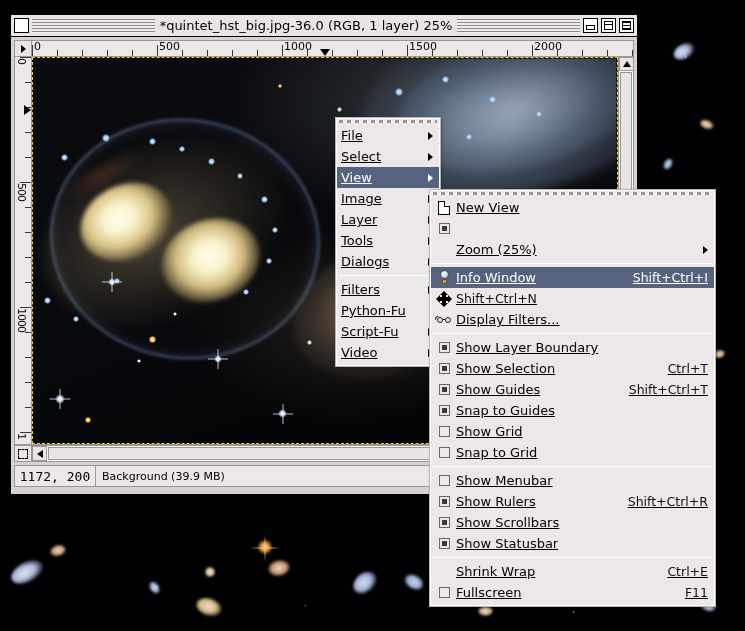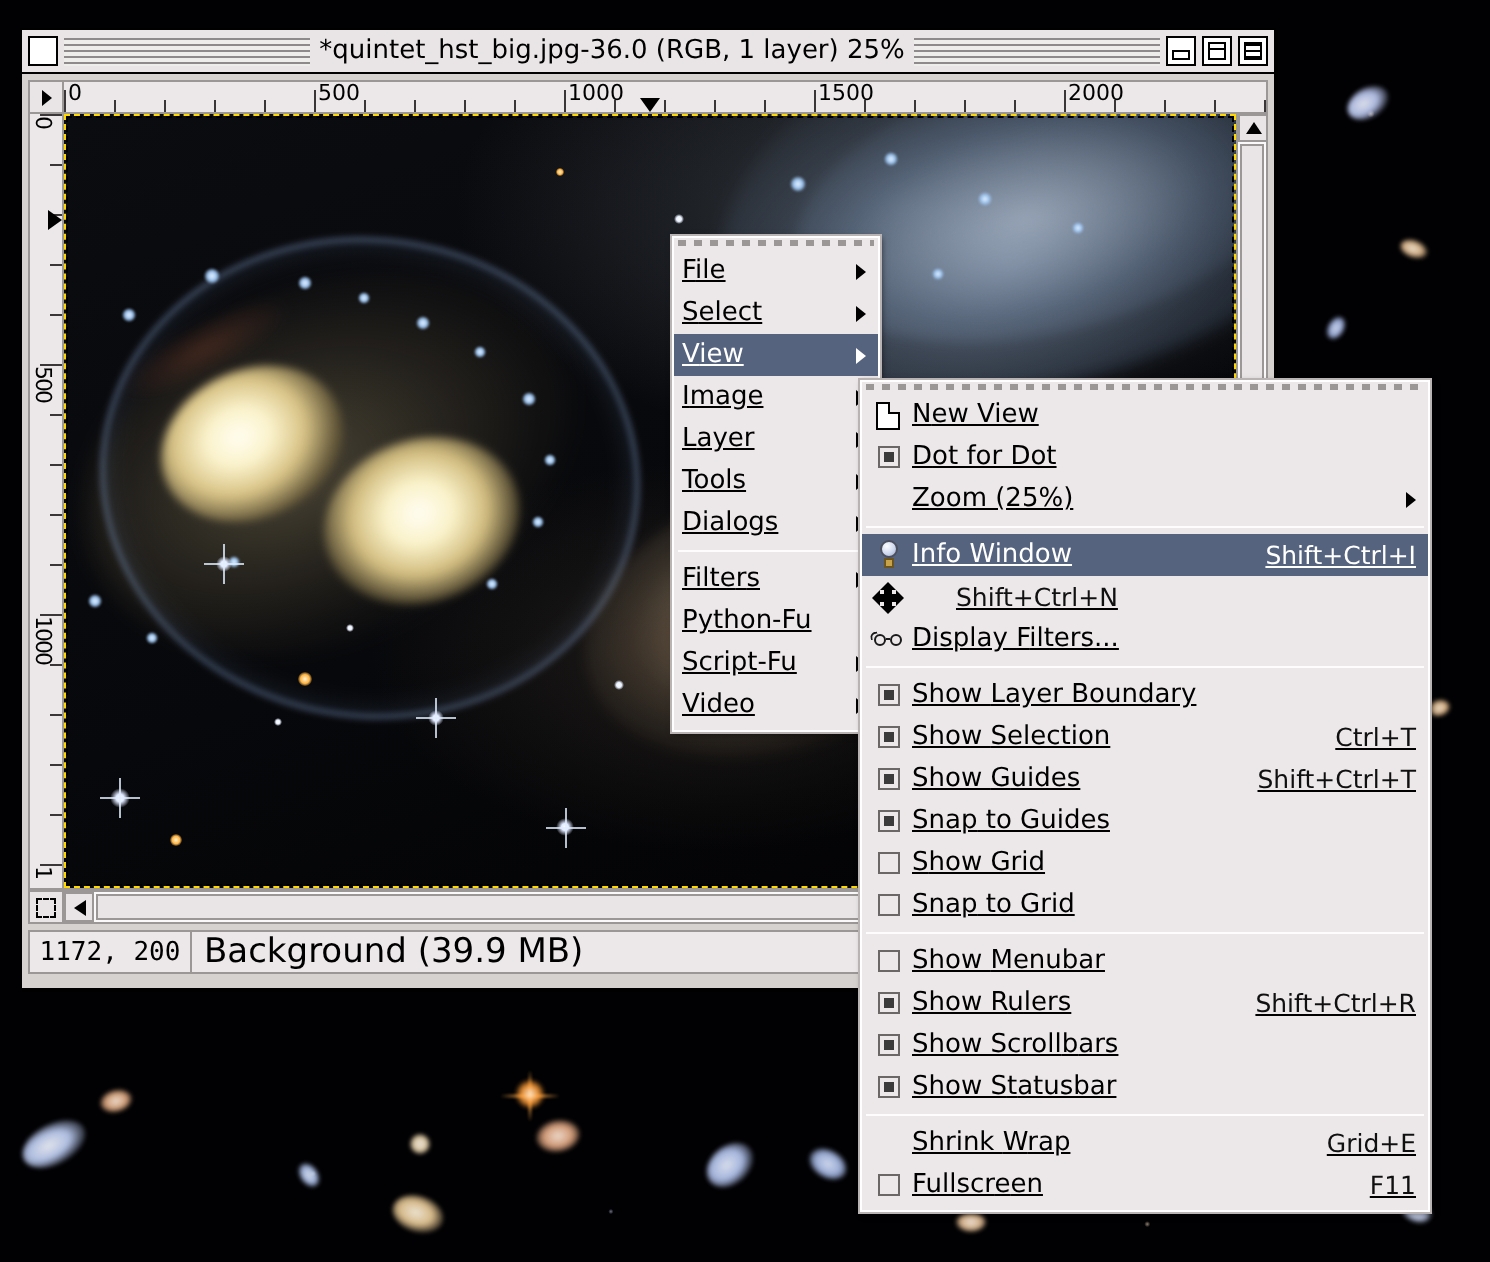"Dot for Dot" span.mi-label { html: <span><u>D</u>ot for Dot</span> -> none }
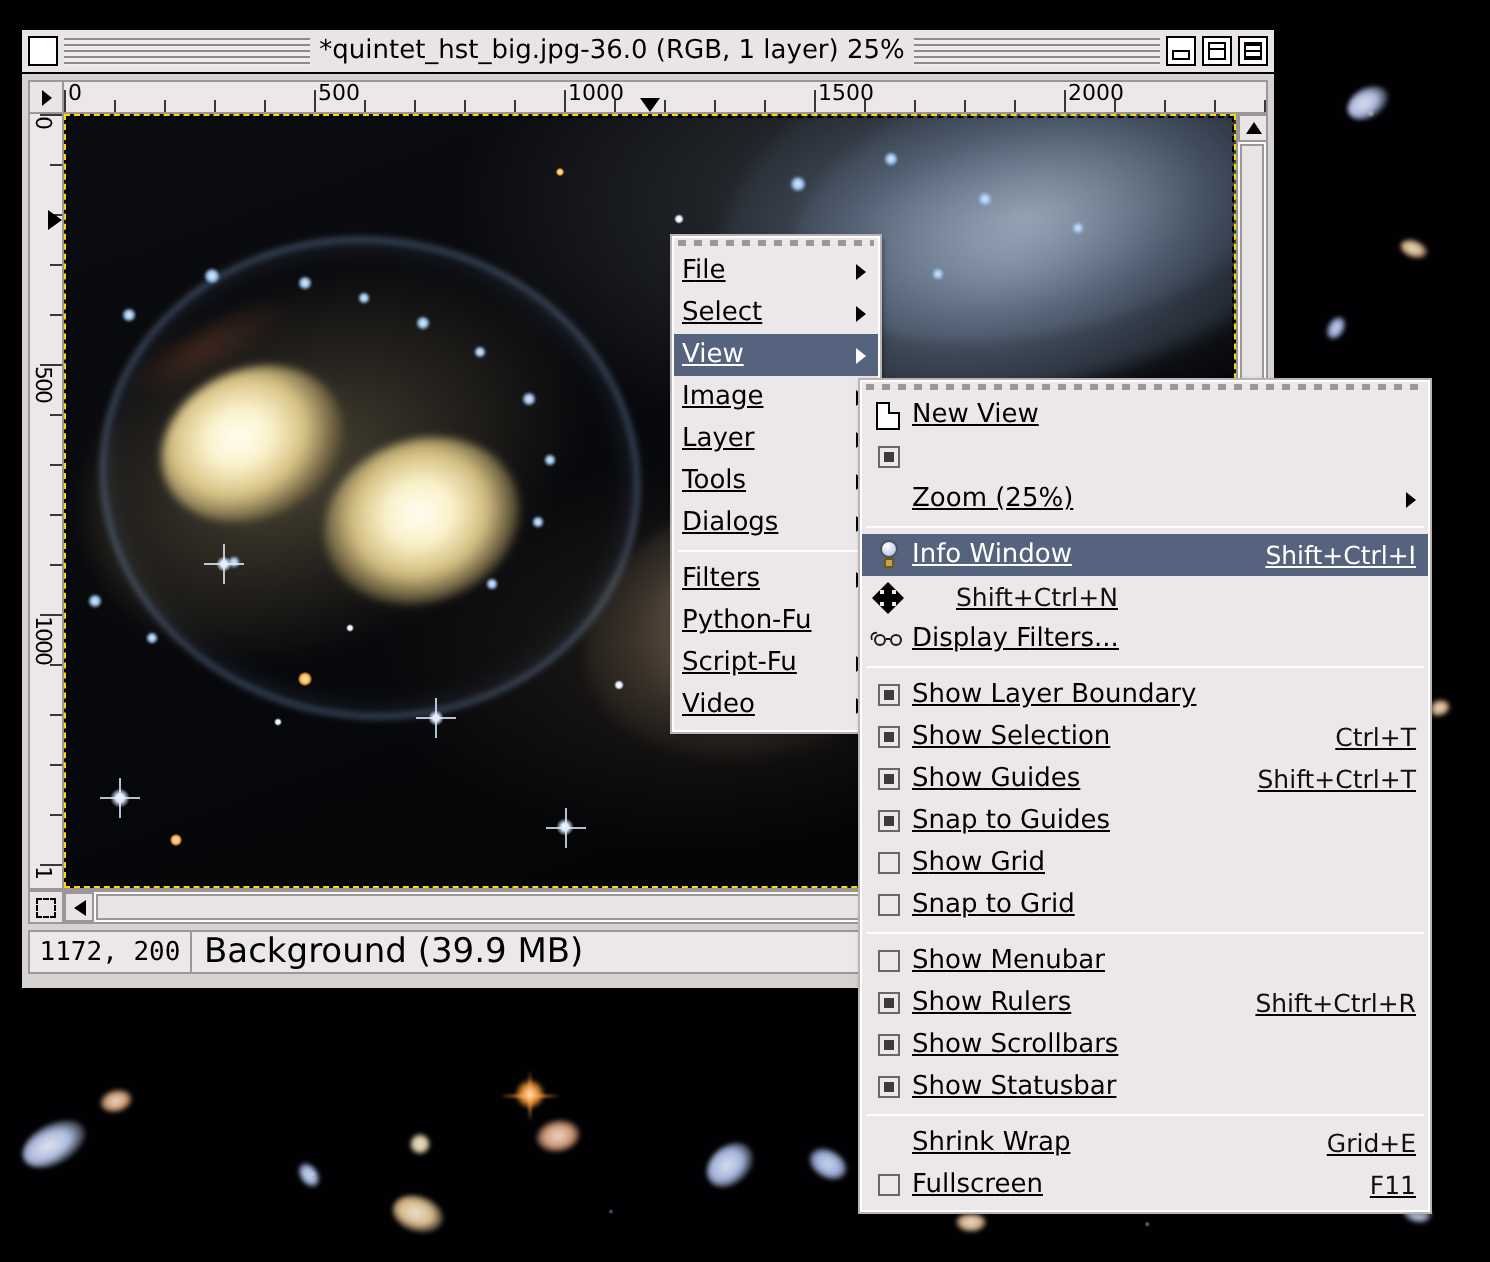"Shift+Ctrl+I" .mi-accel { margin-left: 22px -> none }
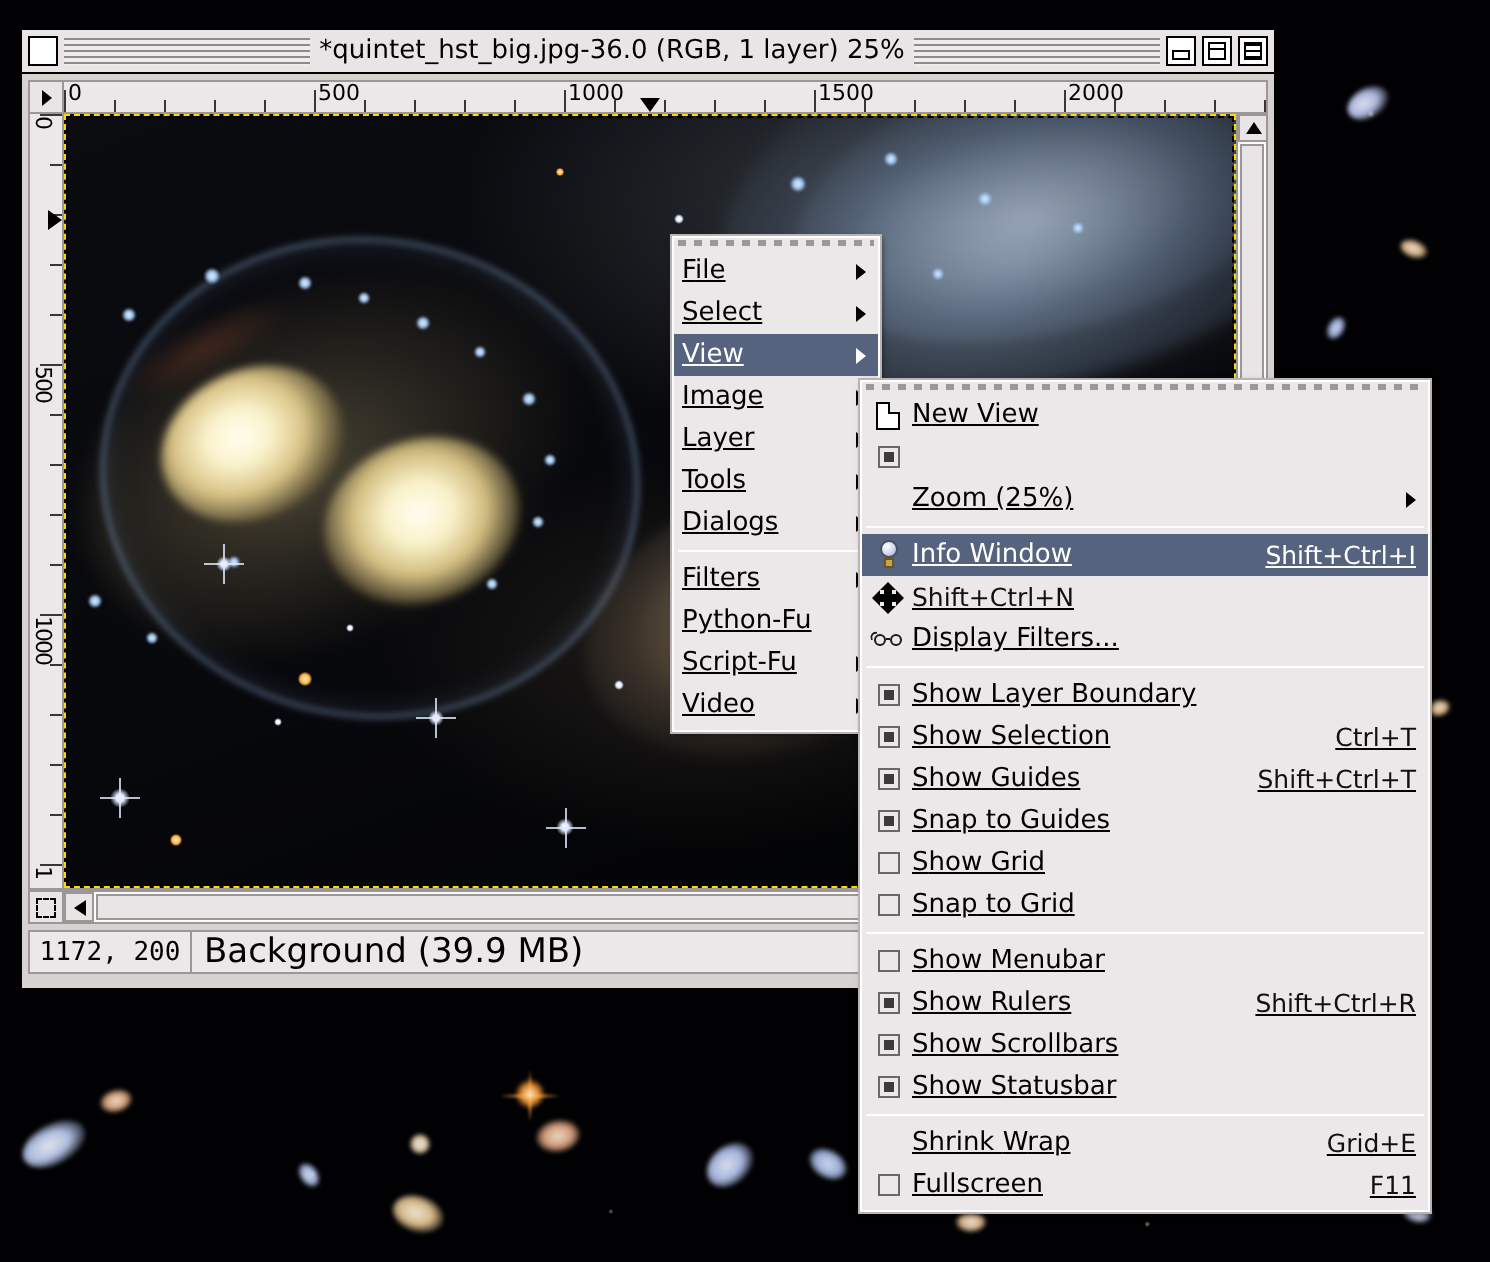"Background (39.9 MB)" .sb-status { font-size: 17px -> 11px }
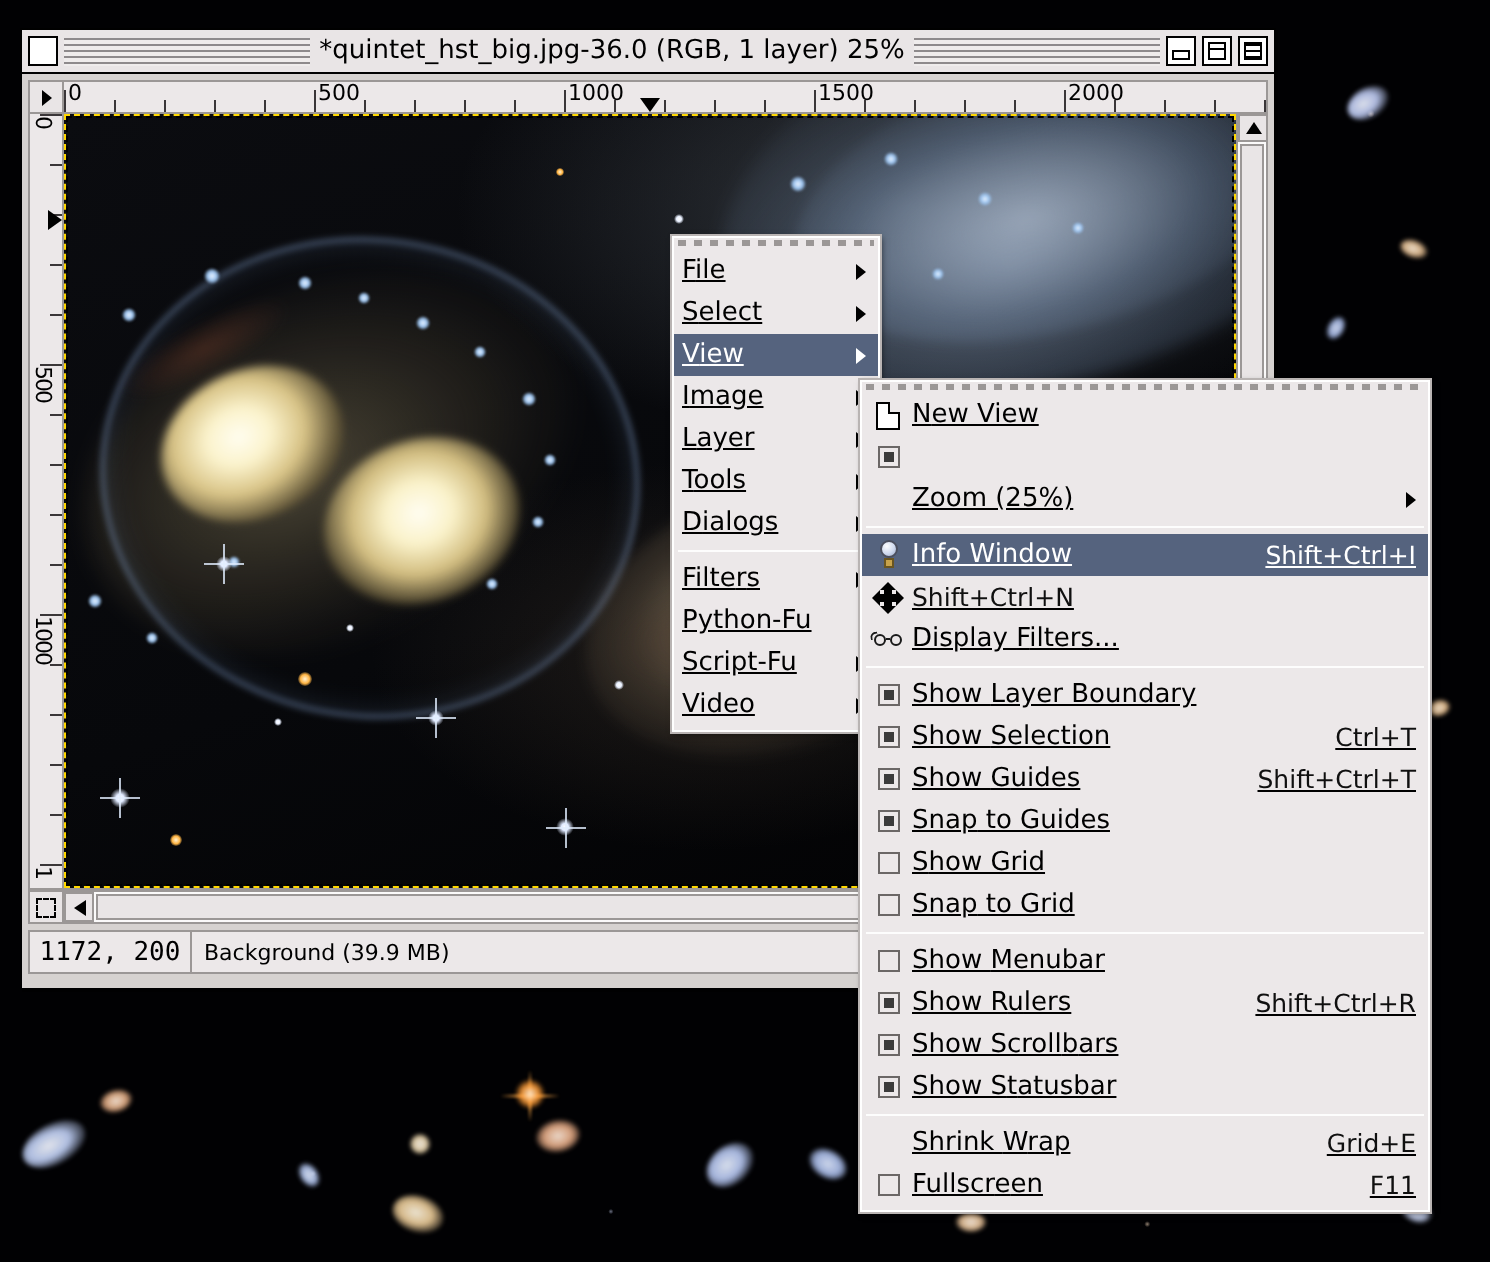"Grid+E" span.mi-accel { text: Grid+E -> Ctrl+E }
